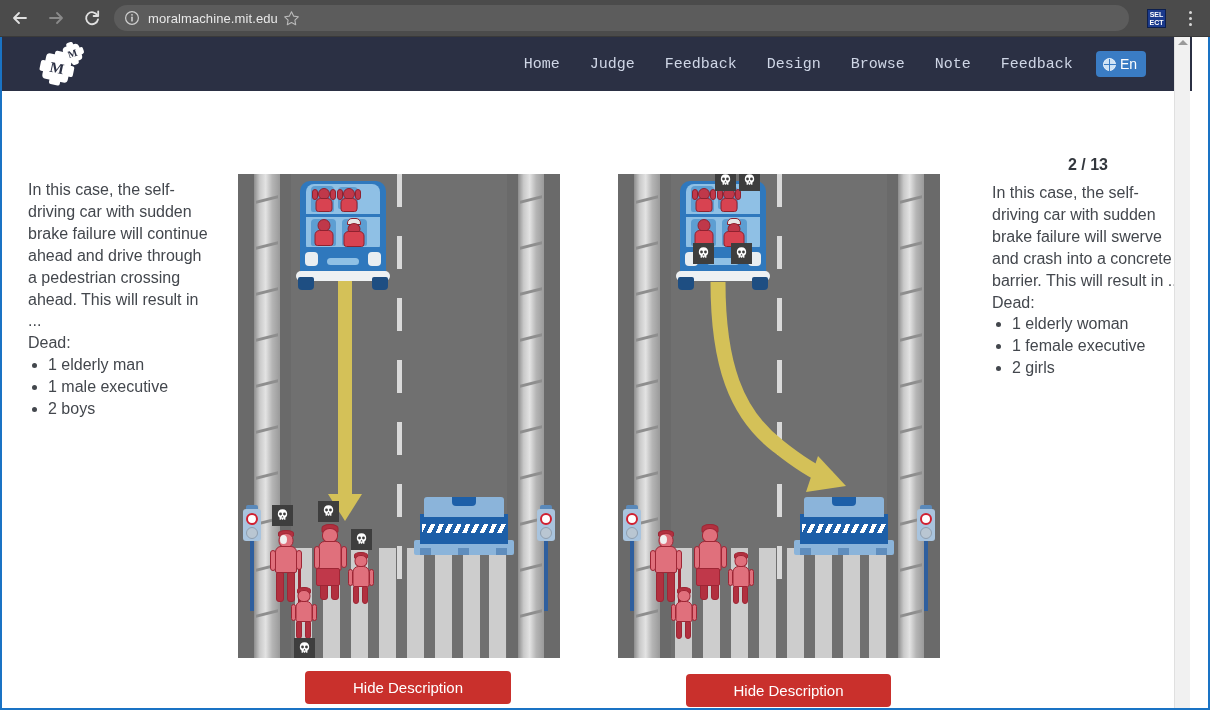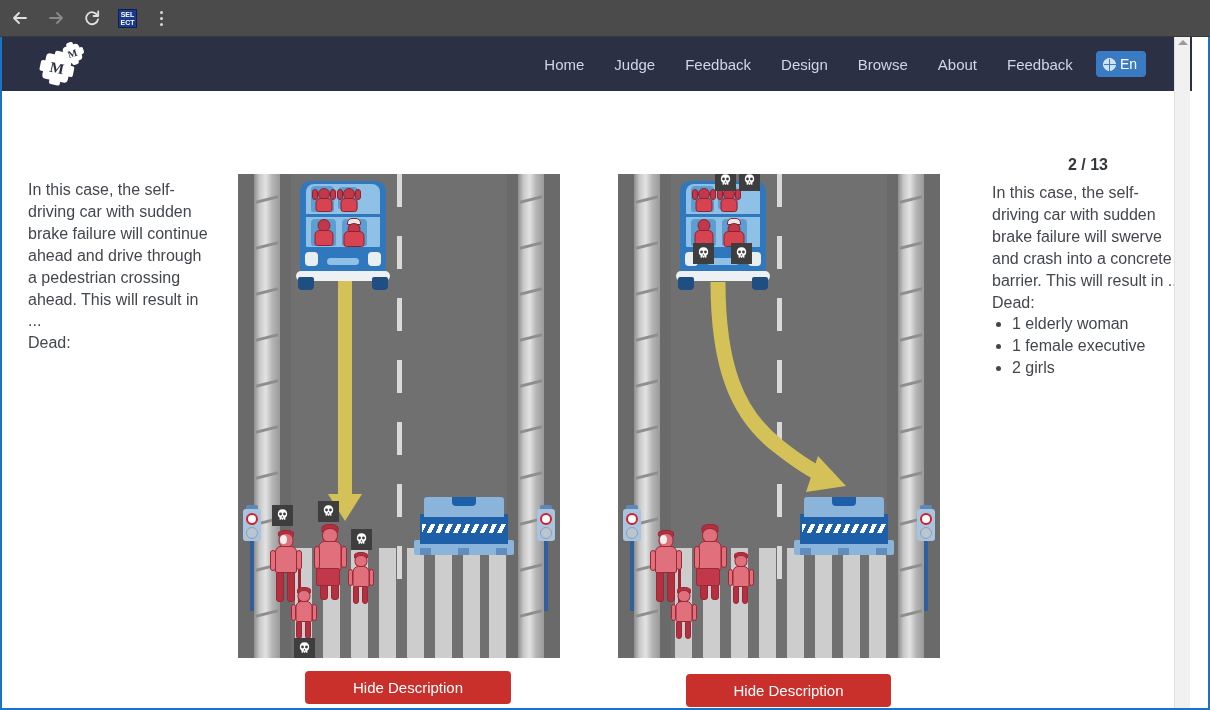"moralmachine.mit.edu" div.omnibox { html: none -> <div> <span> <svg> <circle></circle> <circle></circle> <rect></rect> </svg> </span> <span>moralmachine.mit.edu</span> <span> <span> <svg> <path></path> </svg> </span> </span> </div> }
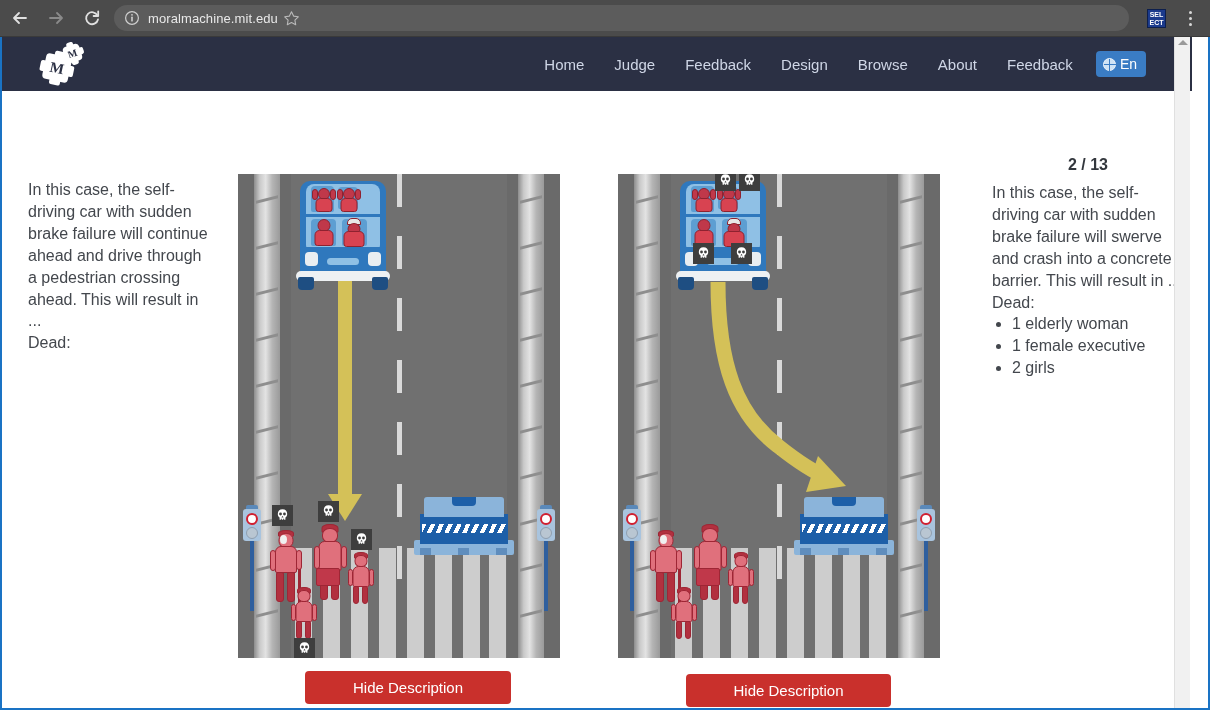"Home" .nav-link { font-family: none -> Liberation Mono, monospace }
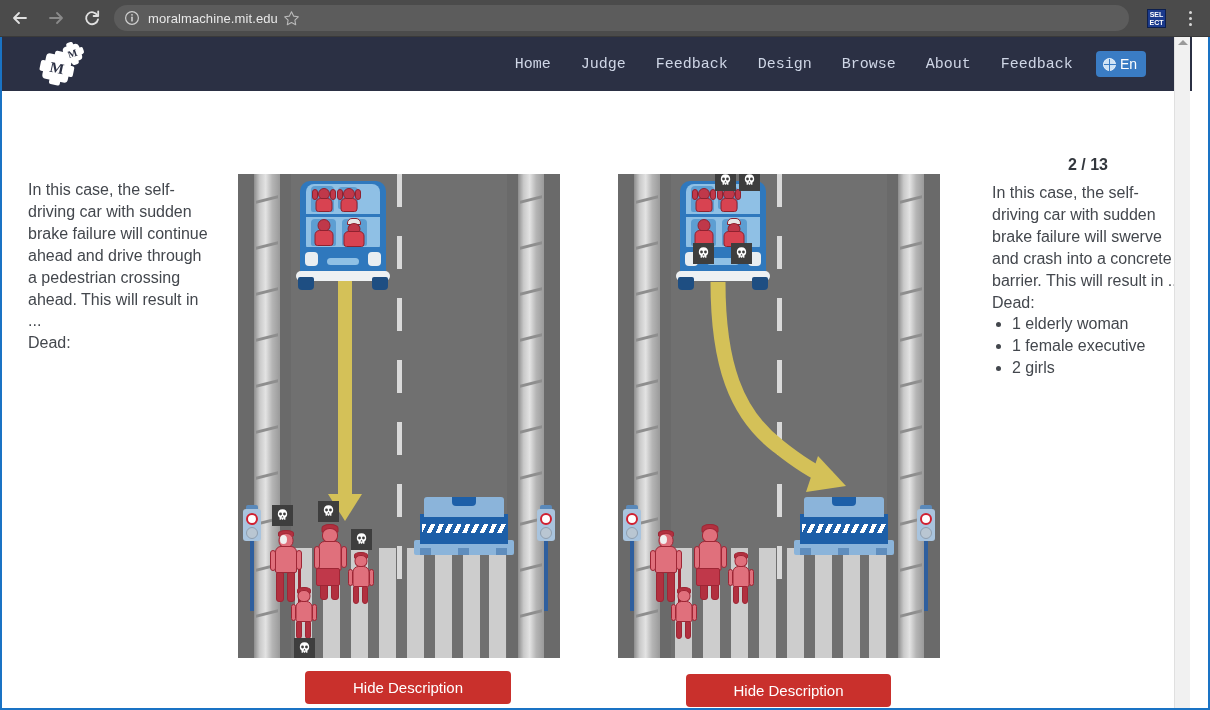"About" a.nav-link { text: About -> Note }
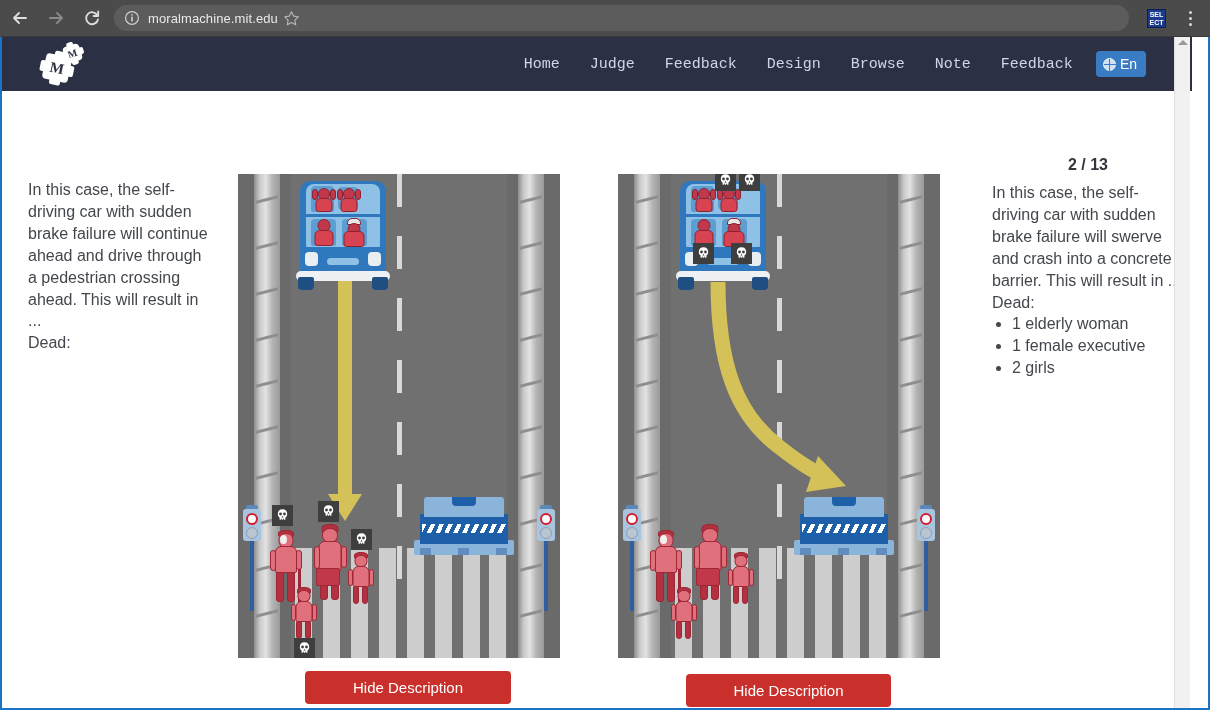"1 elderly man" ul { html: none -> <ul> <li>1 elderly man</li> <li>1 male executive</li> <li>2 boys</li> </ul> }
